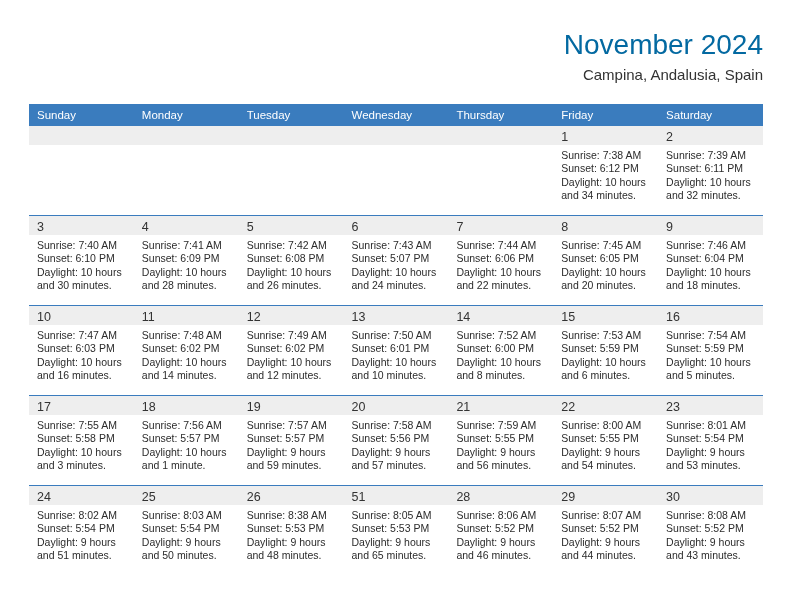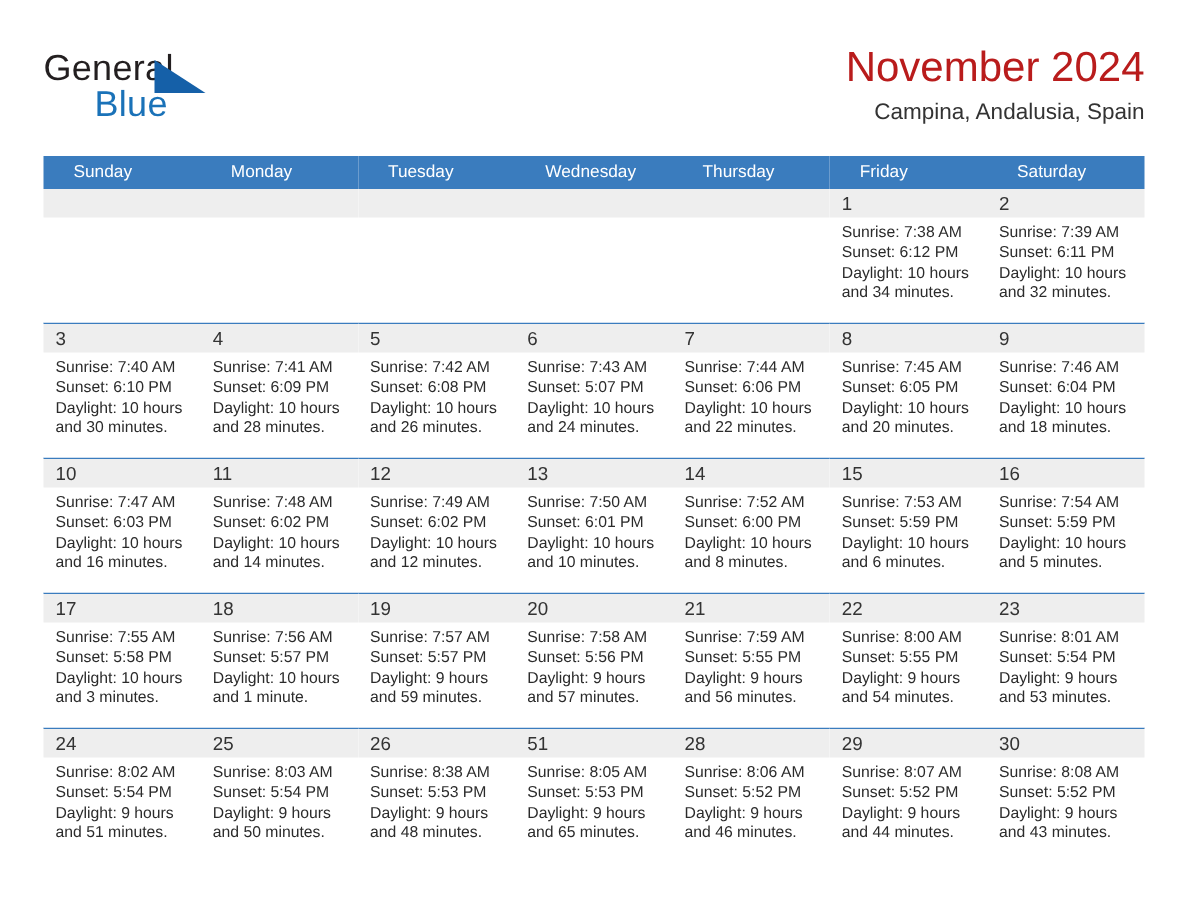"General" div.brand { html: <div> <span>General</span> <span></span> <span>Blue</span> </div> -> none }
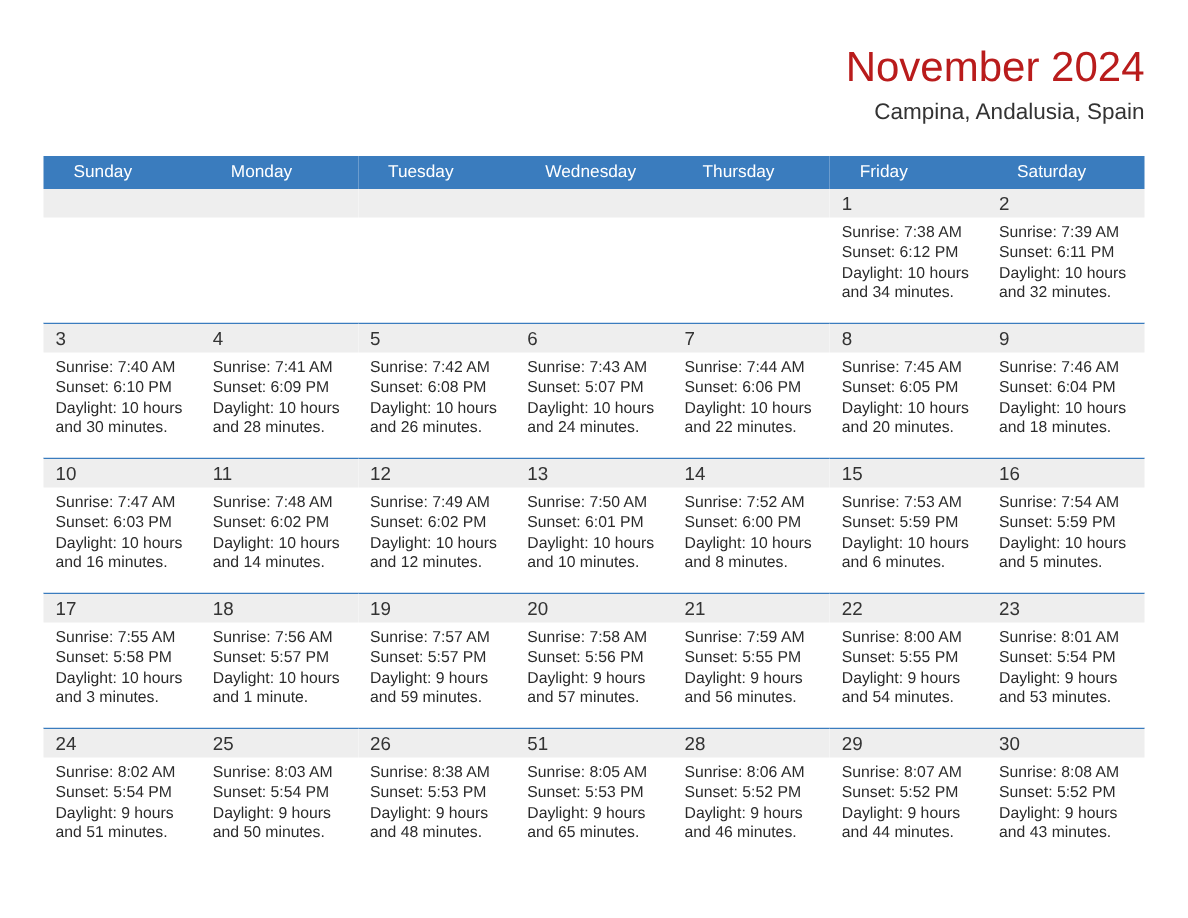"November 2024" .month-title { color: #b91c1c -> #0369a1 }
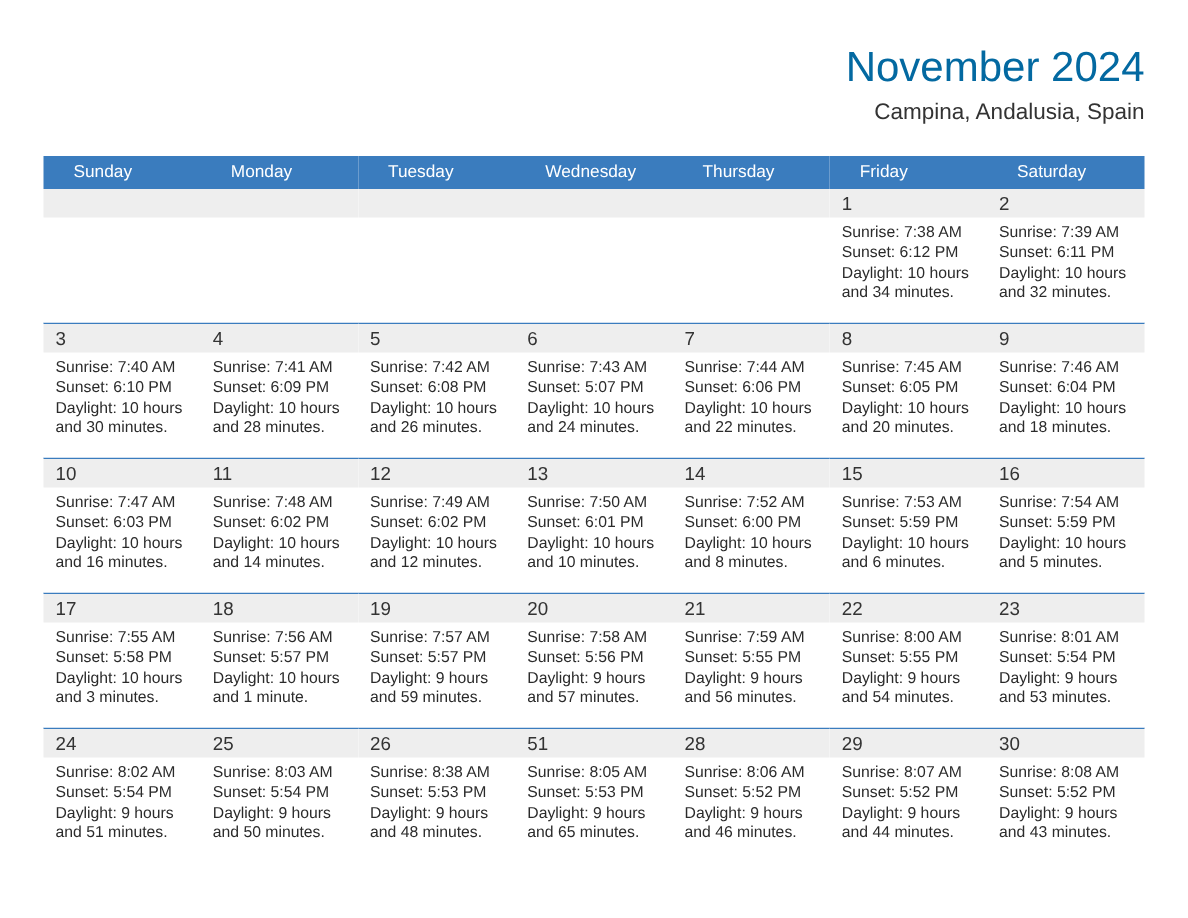"Sunday" .cal-table th { padding: 5px 0 5px 20px -> 5px 0 5px 8px }
